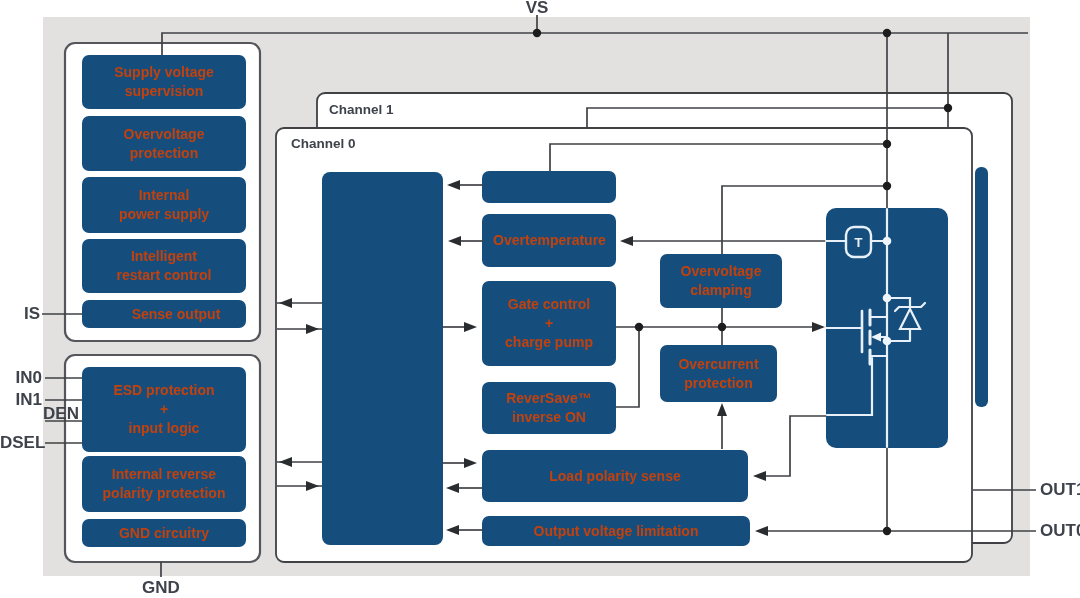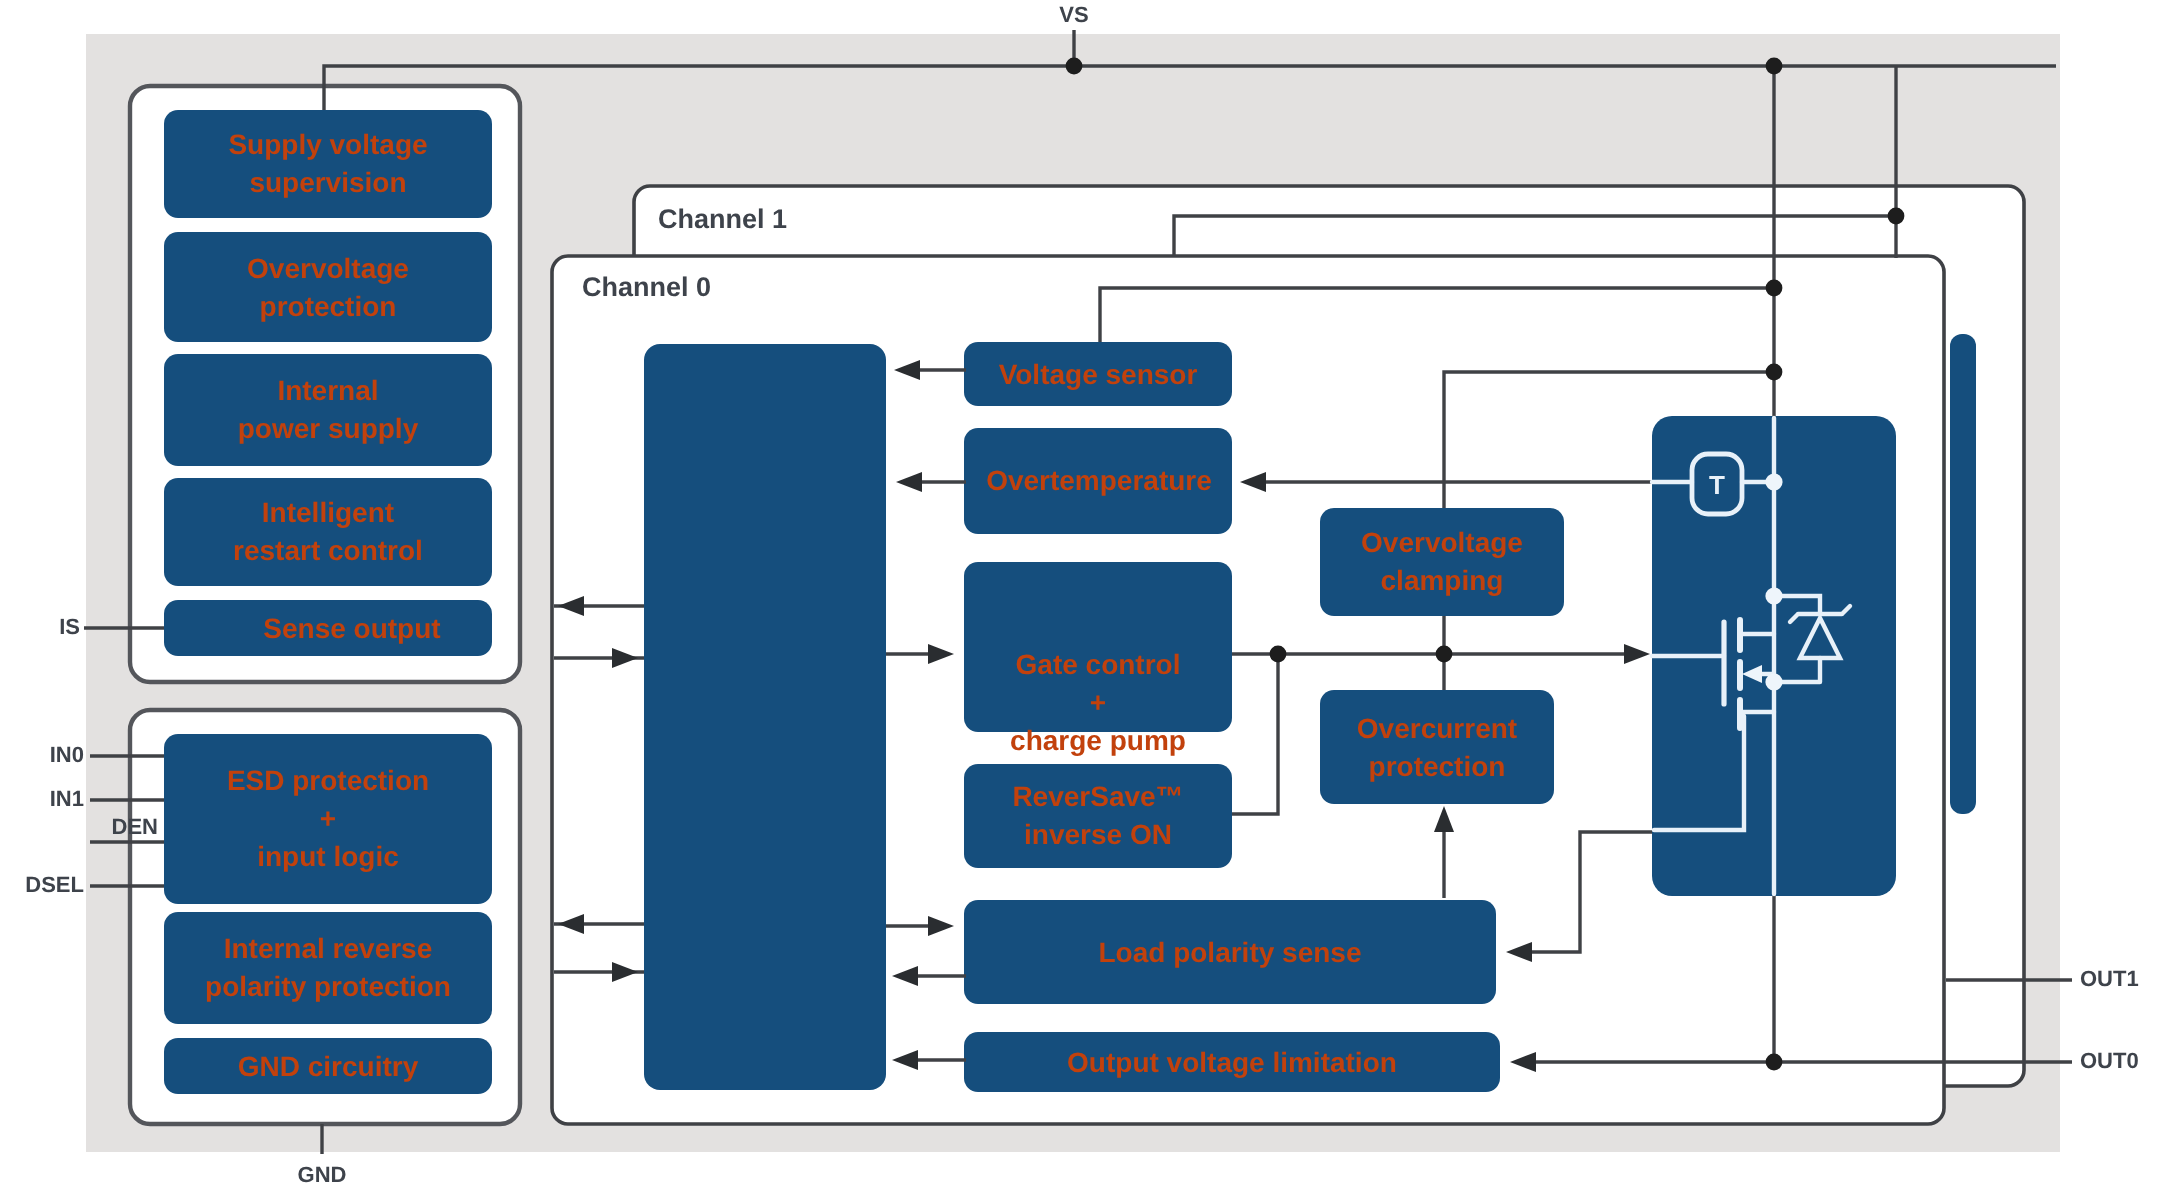"VS" .pin { font-size: 11px -> 17px }
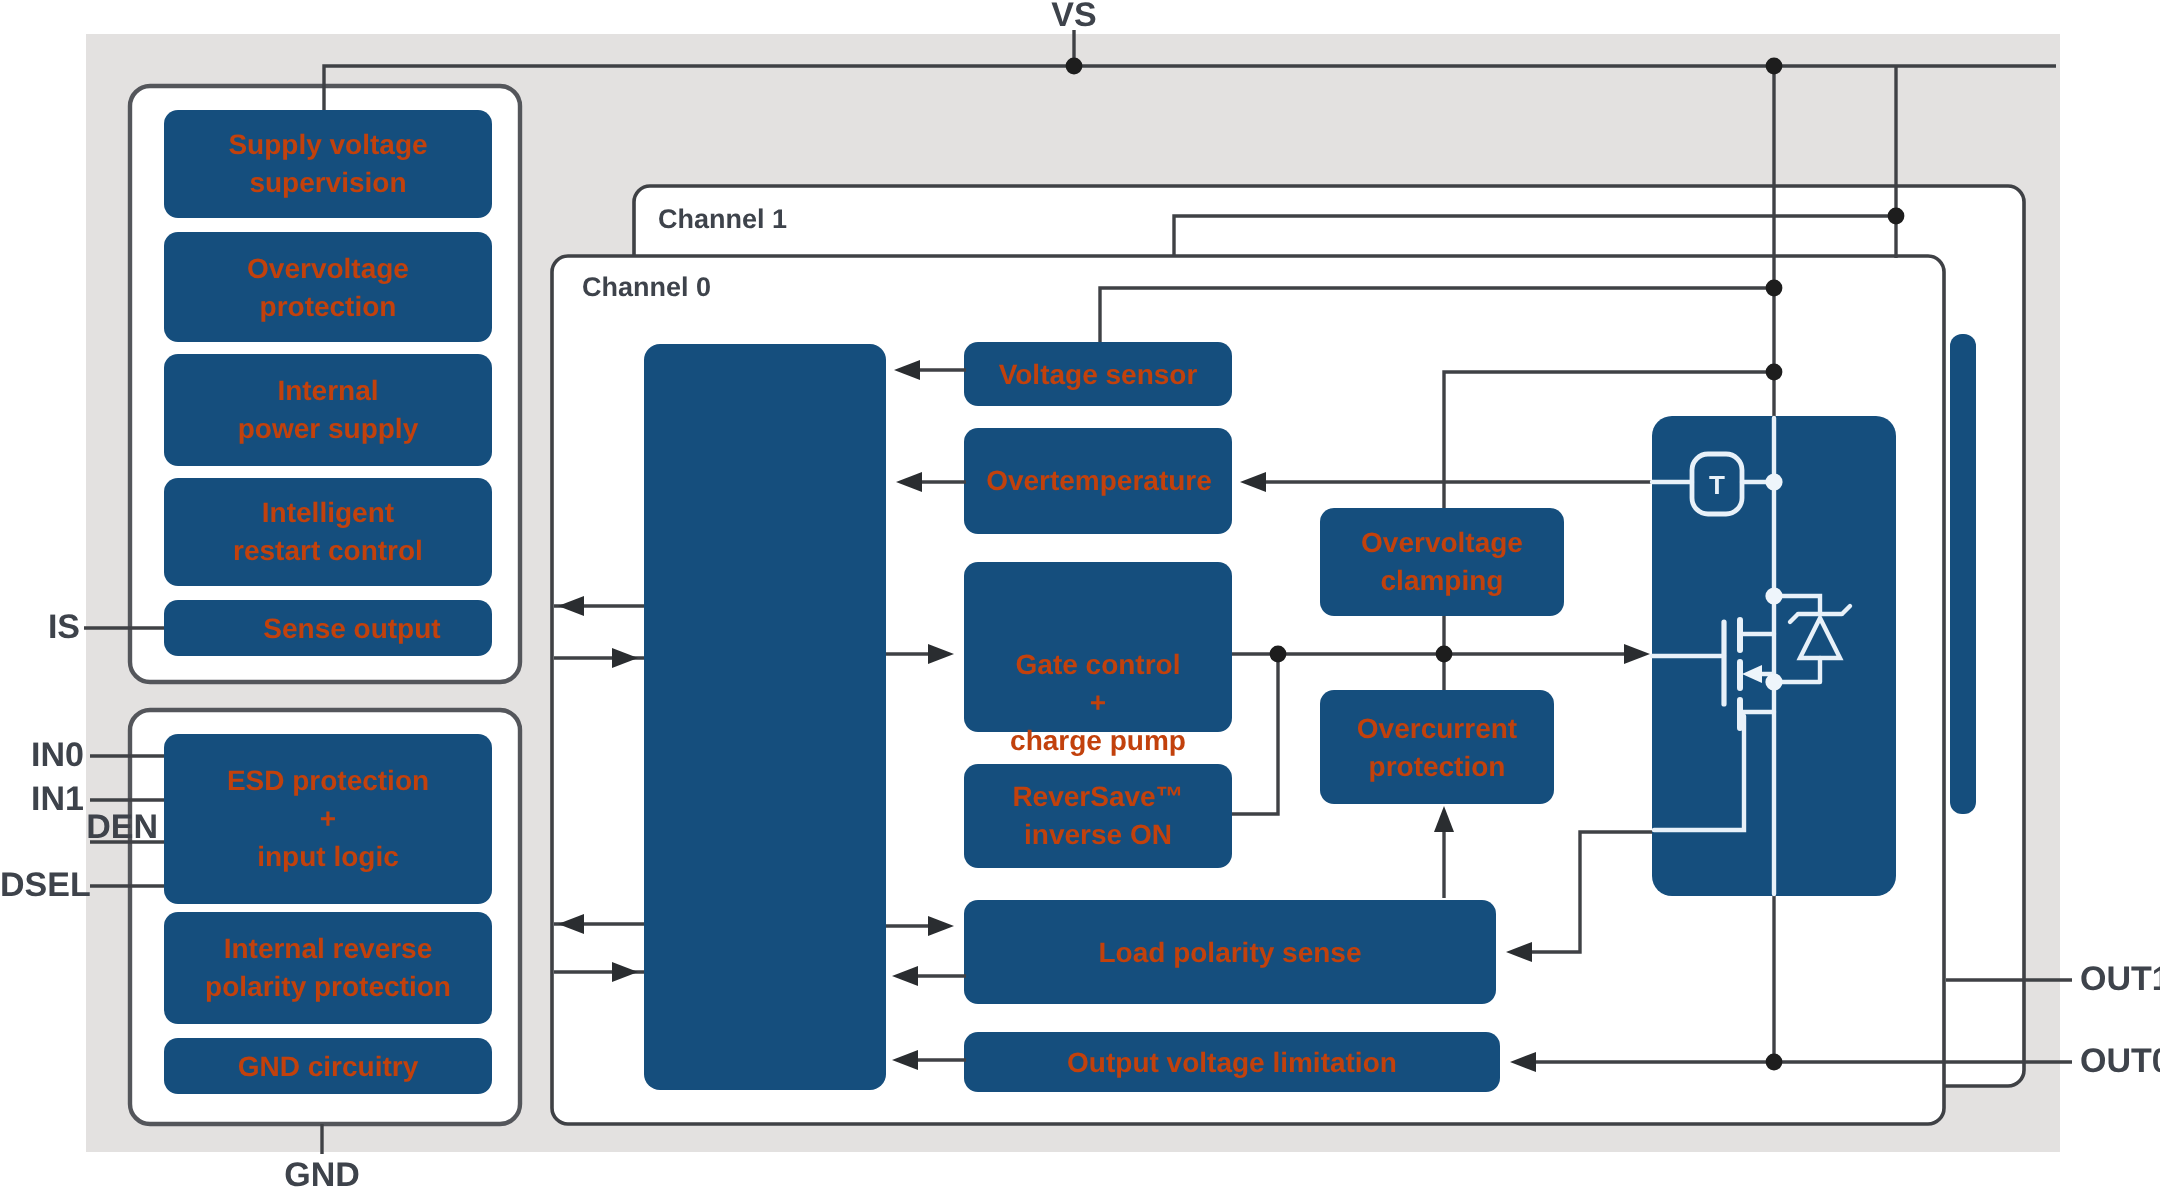"Voltage sensor" div.lbl { html: <div>Voltage sensor</div> -> none }
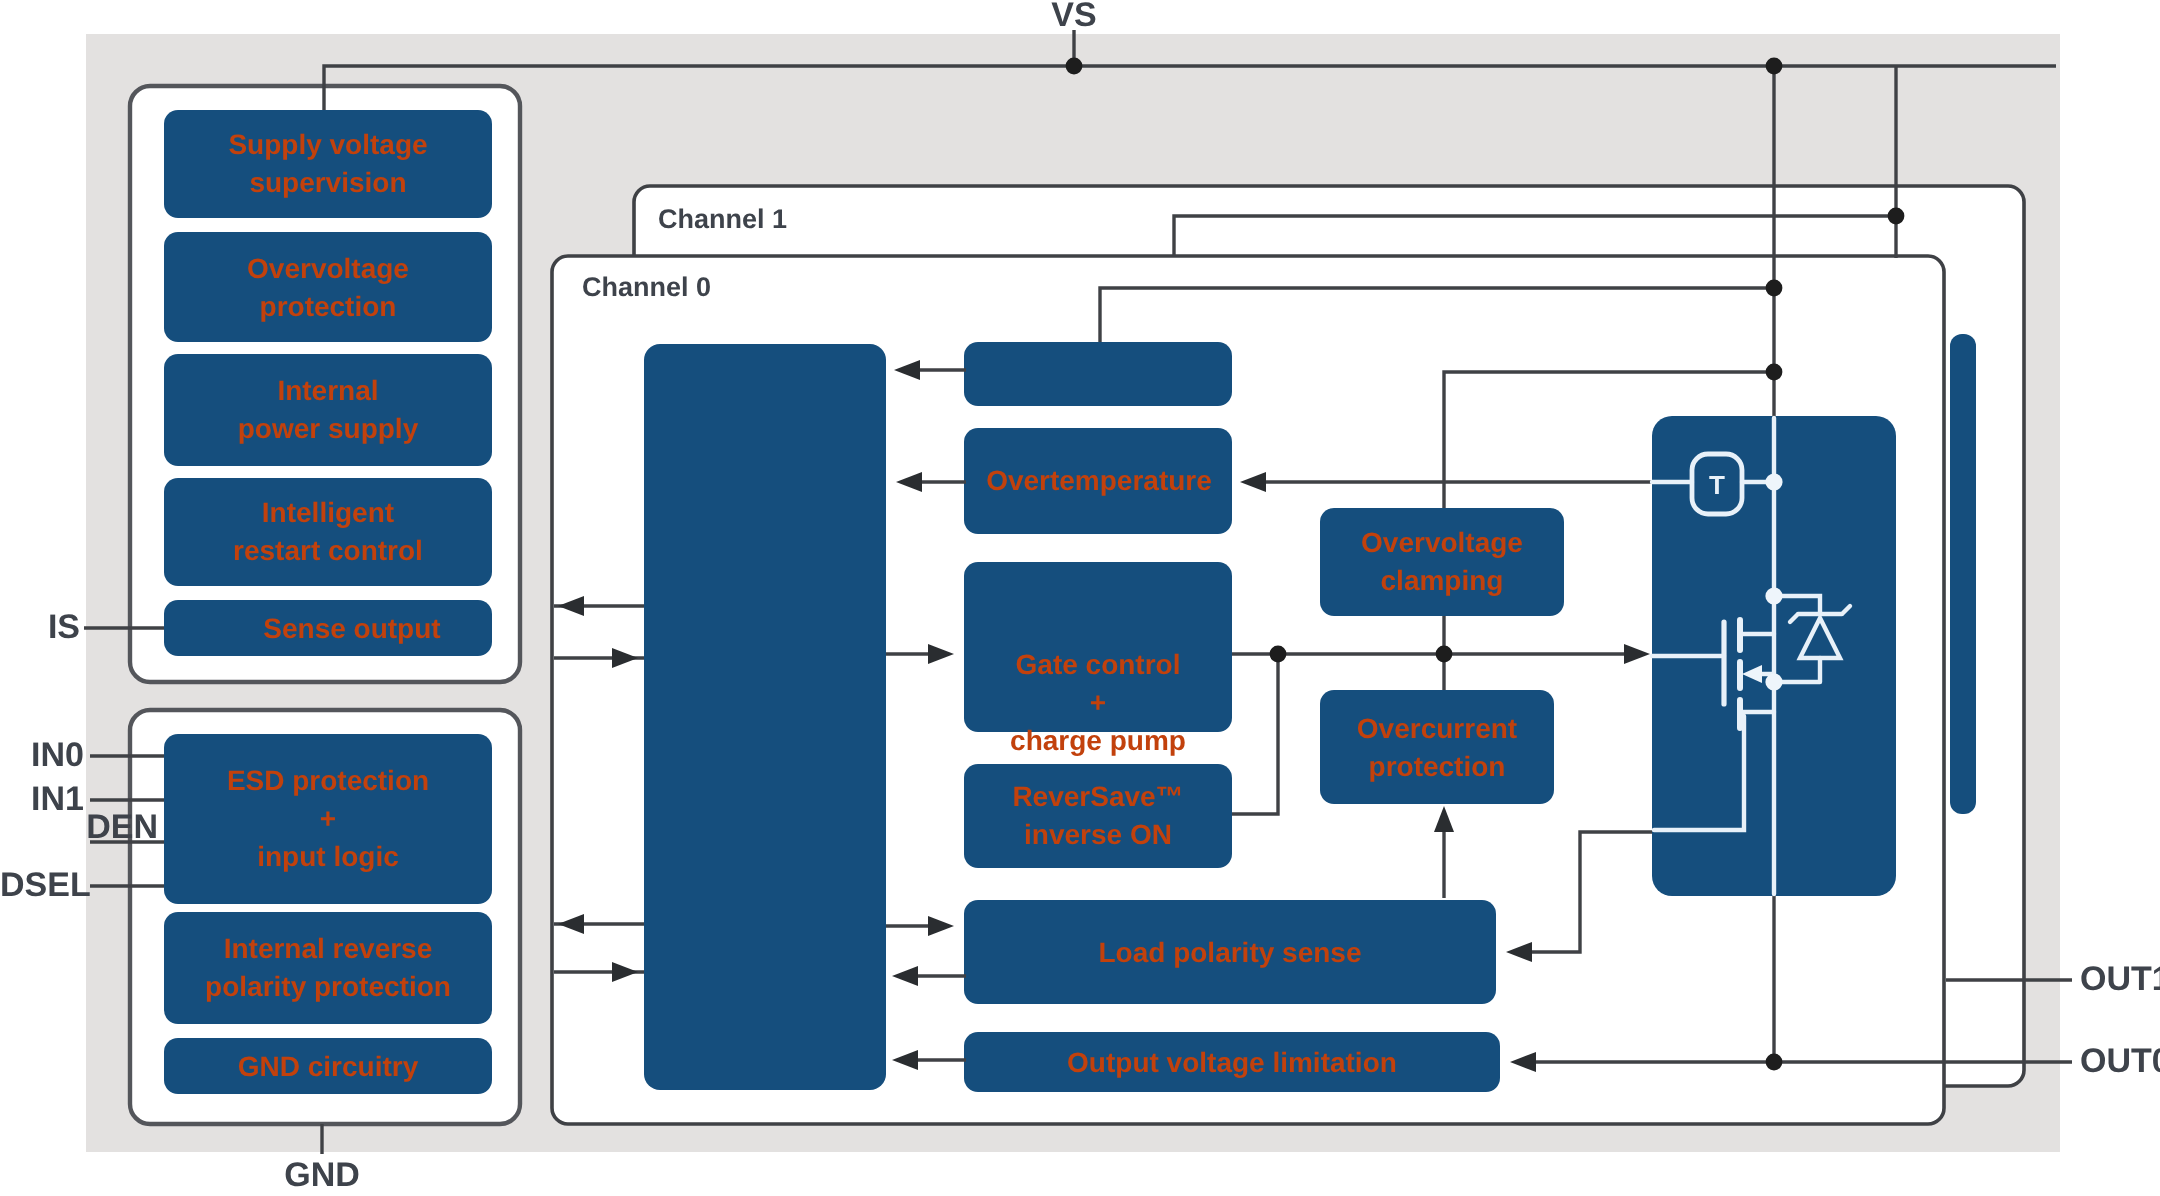"Gate control" div.lbl { margin-top: 28px -> none }
